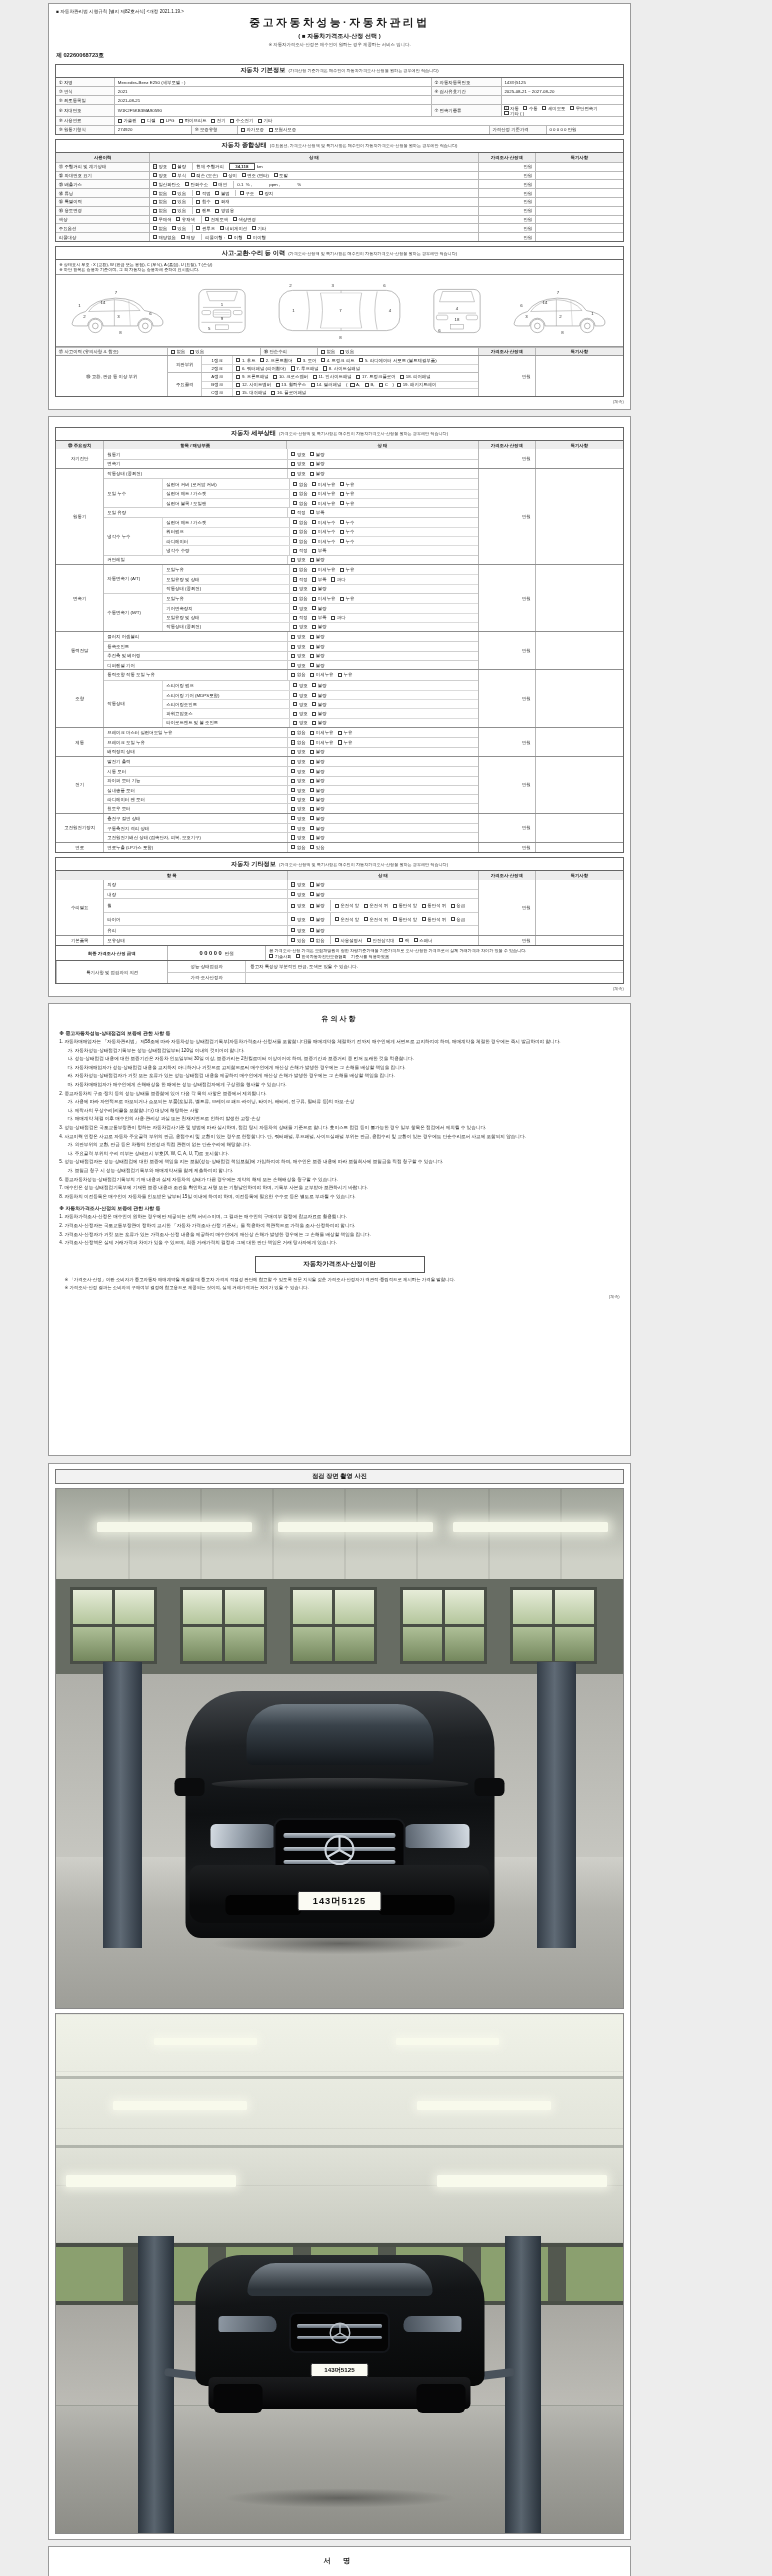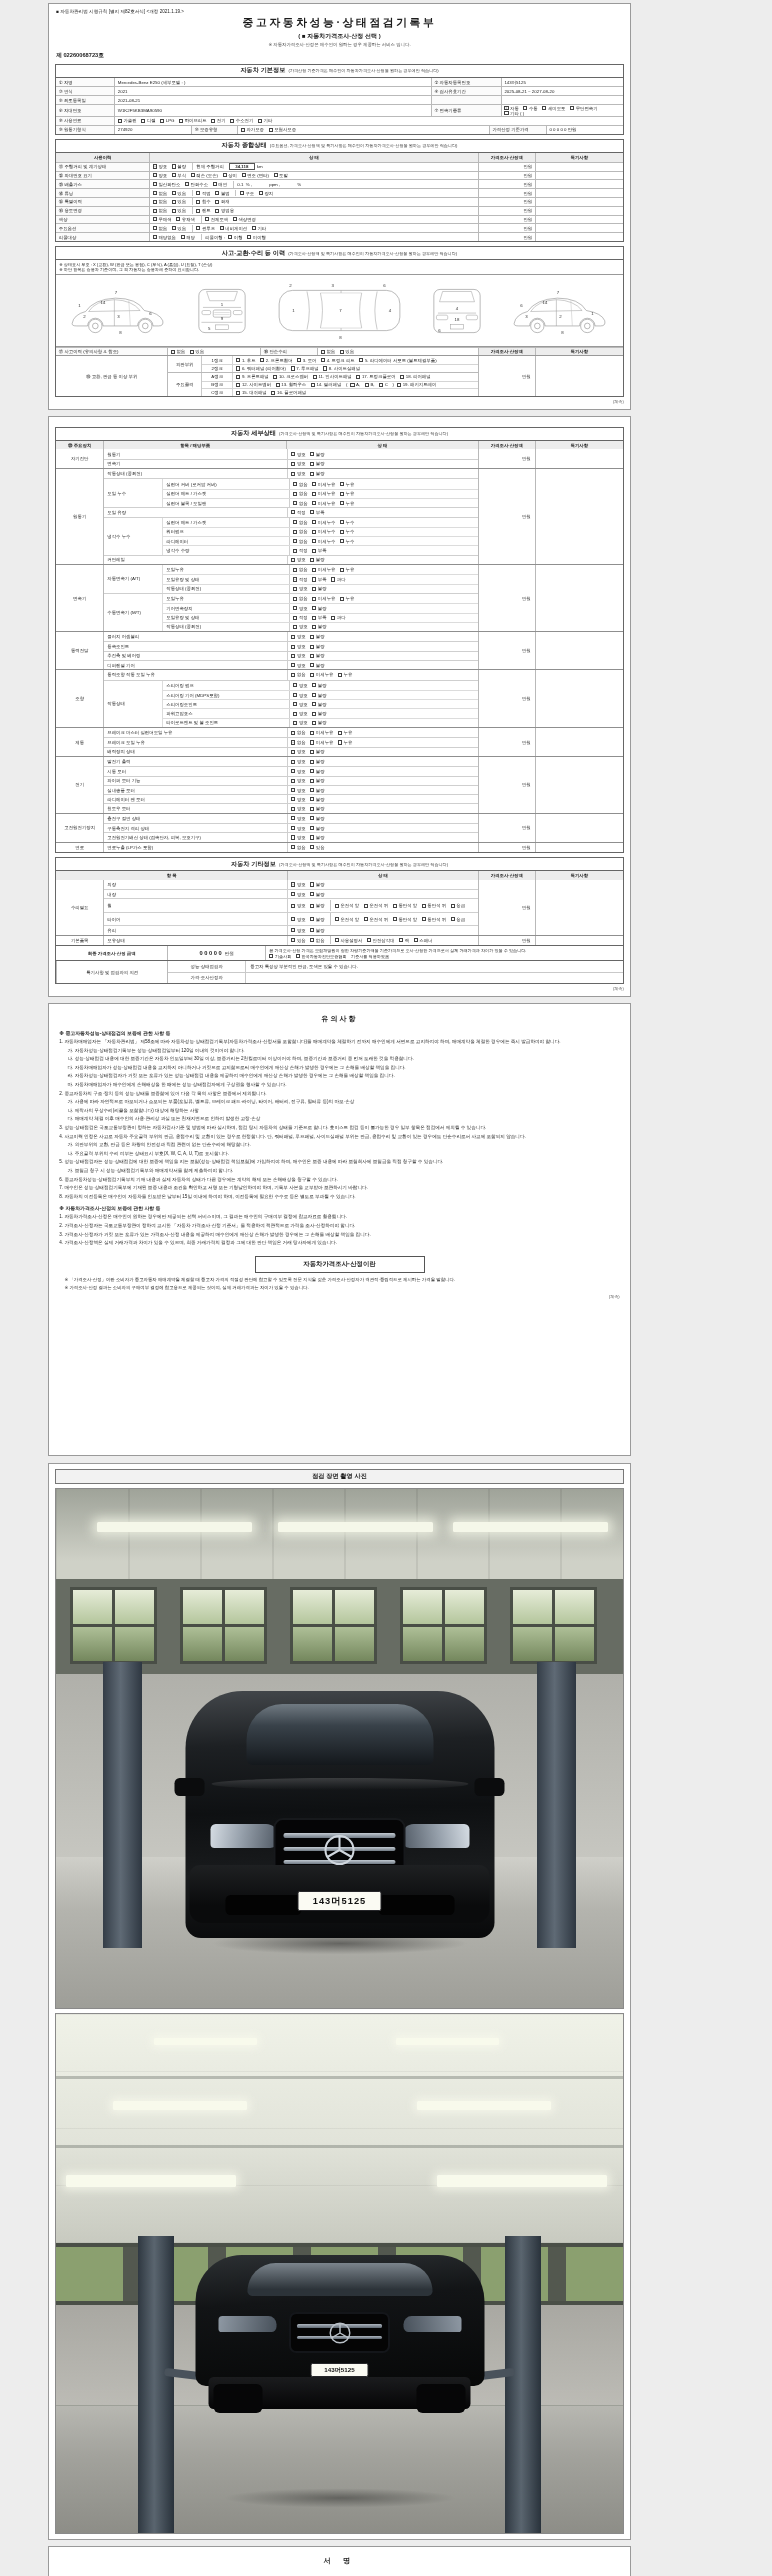"중고자동차성능·상태점검기록부" div.doc-title { text: 상태점검기록부 -> 자동차관리법 }
